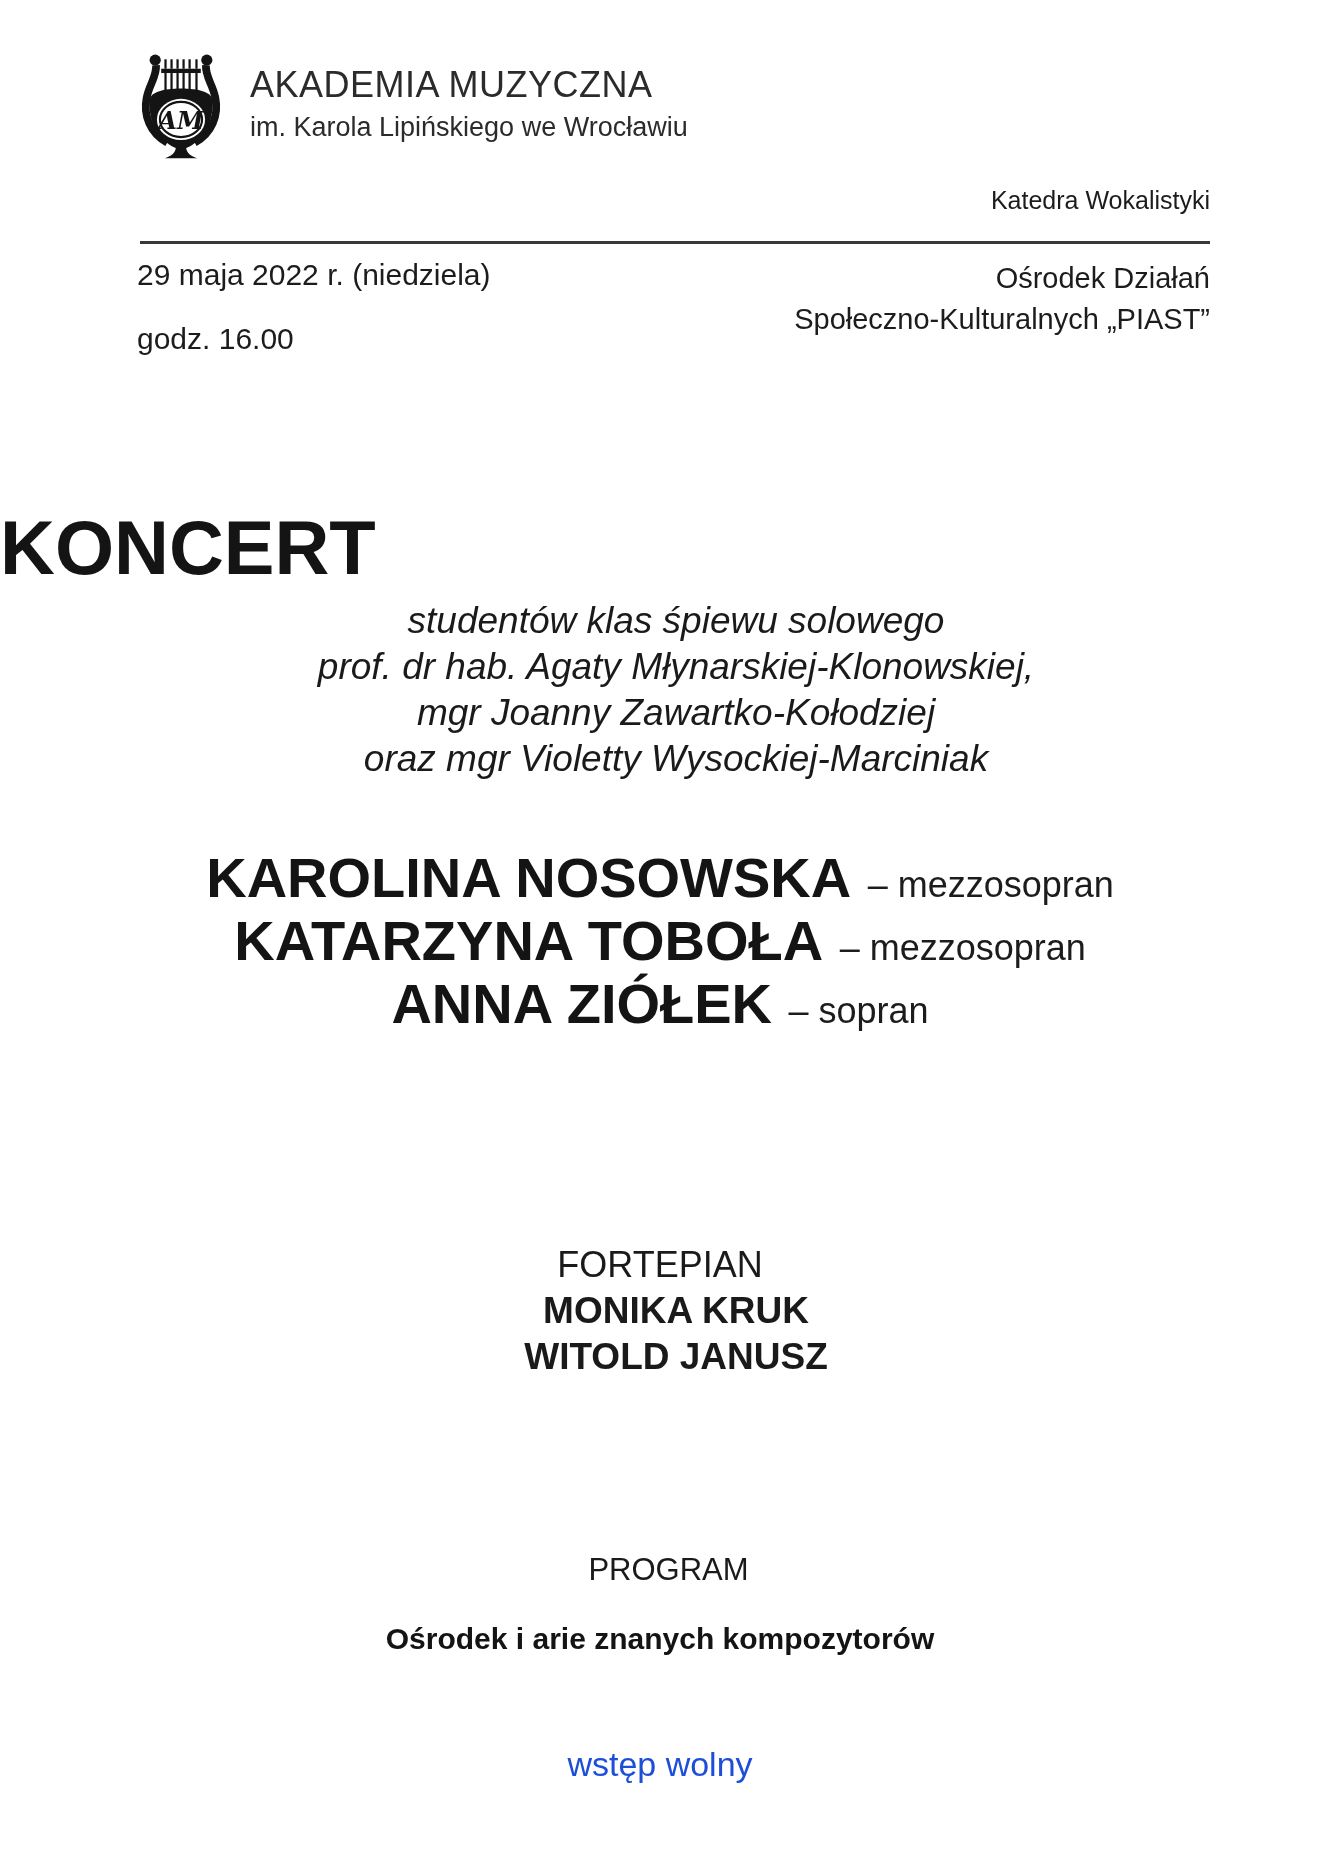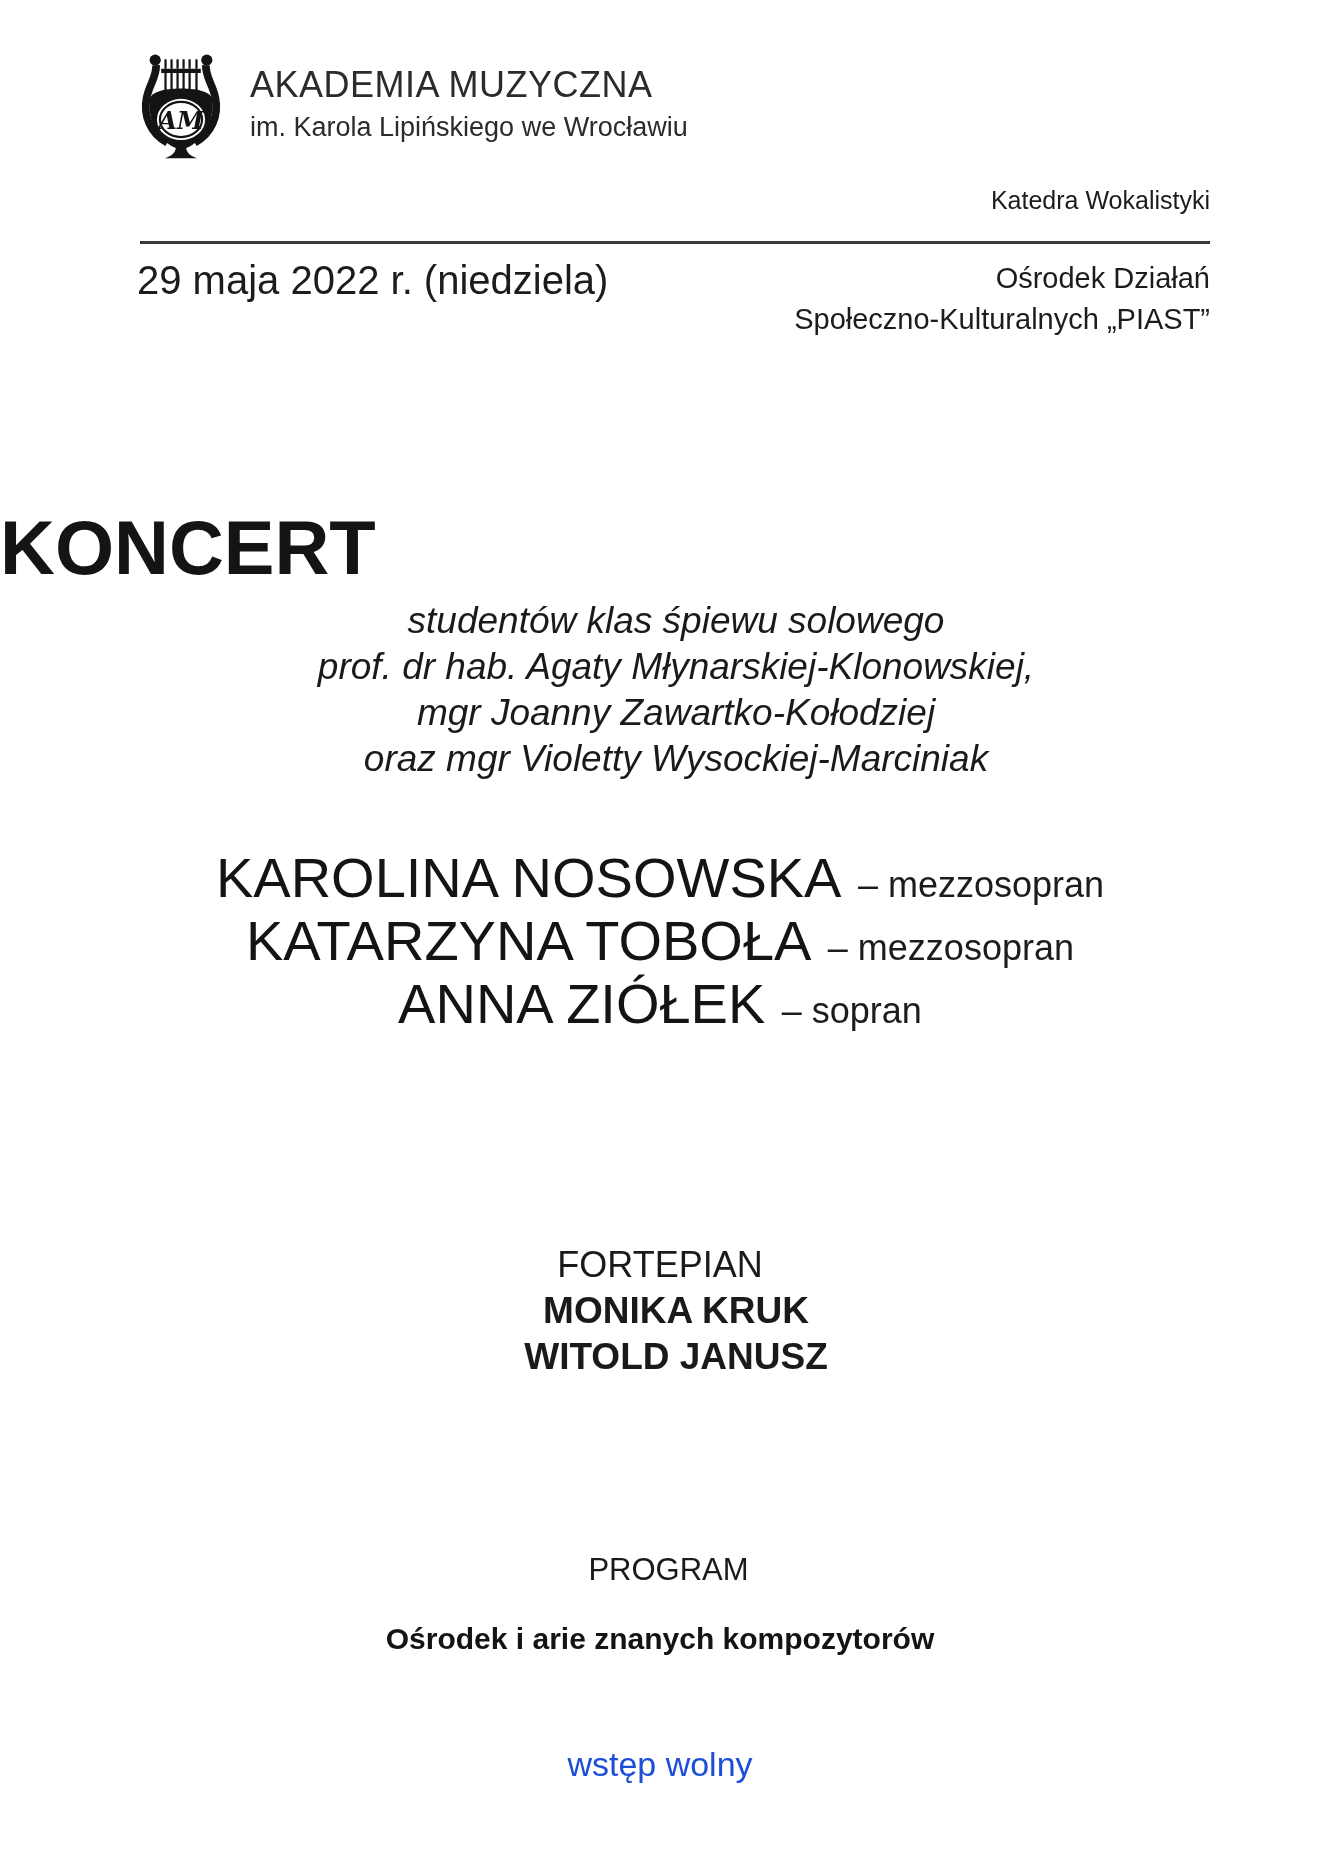"29 maja 2022 r. (niedziela)" .meta-left { font-size: 40px -> 30px }
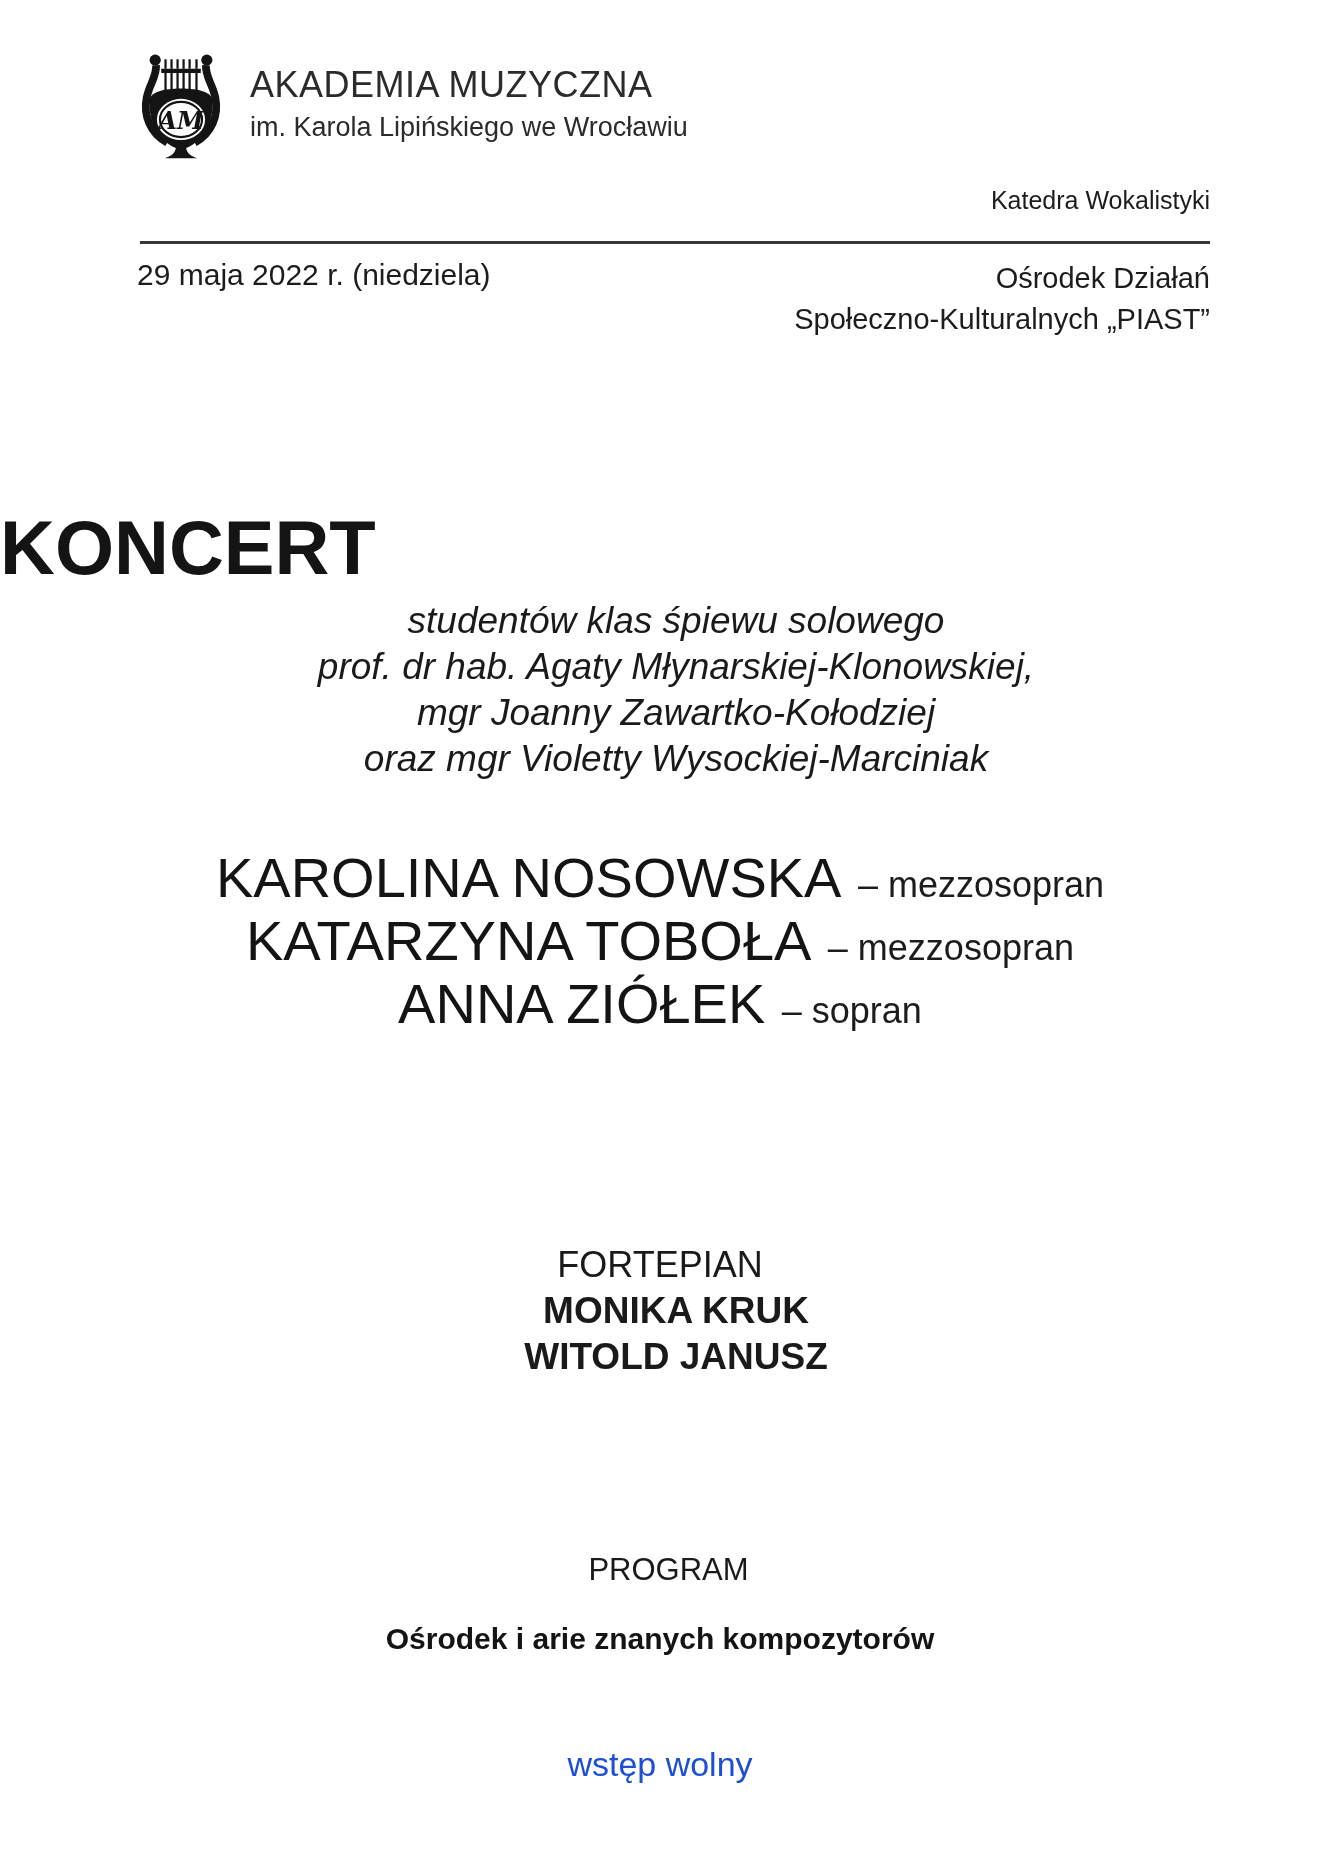"godz. 16.00" div.time { html: none -> <div>godz. 16.00</div> }
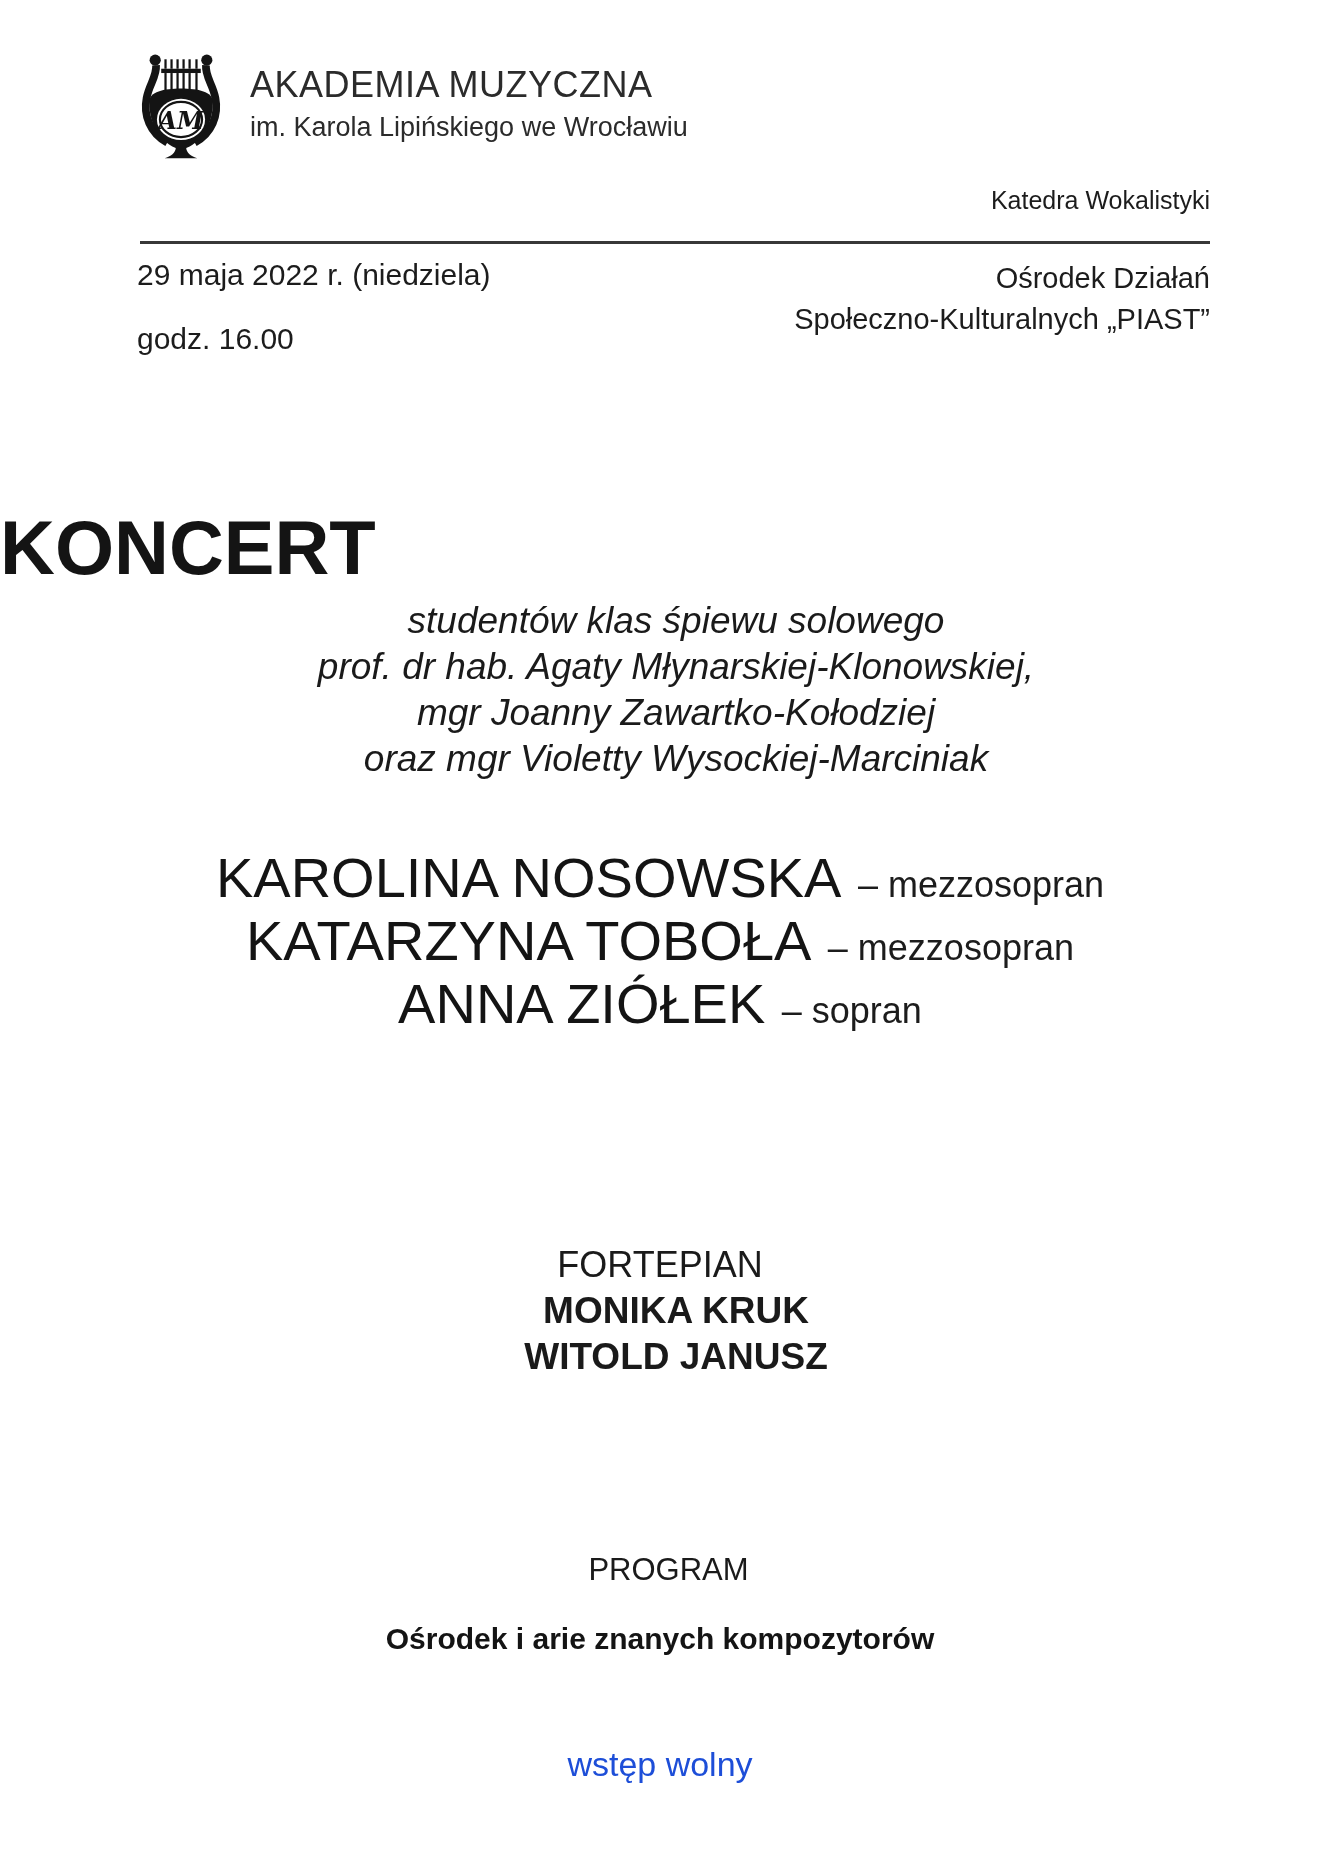"KAROLINA NOSOWSKA" .performer-name { font-weight: normal -> bold }
